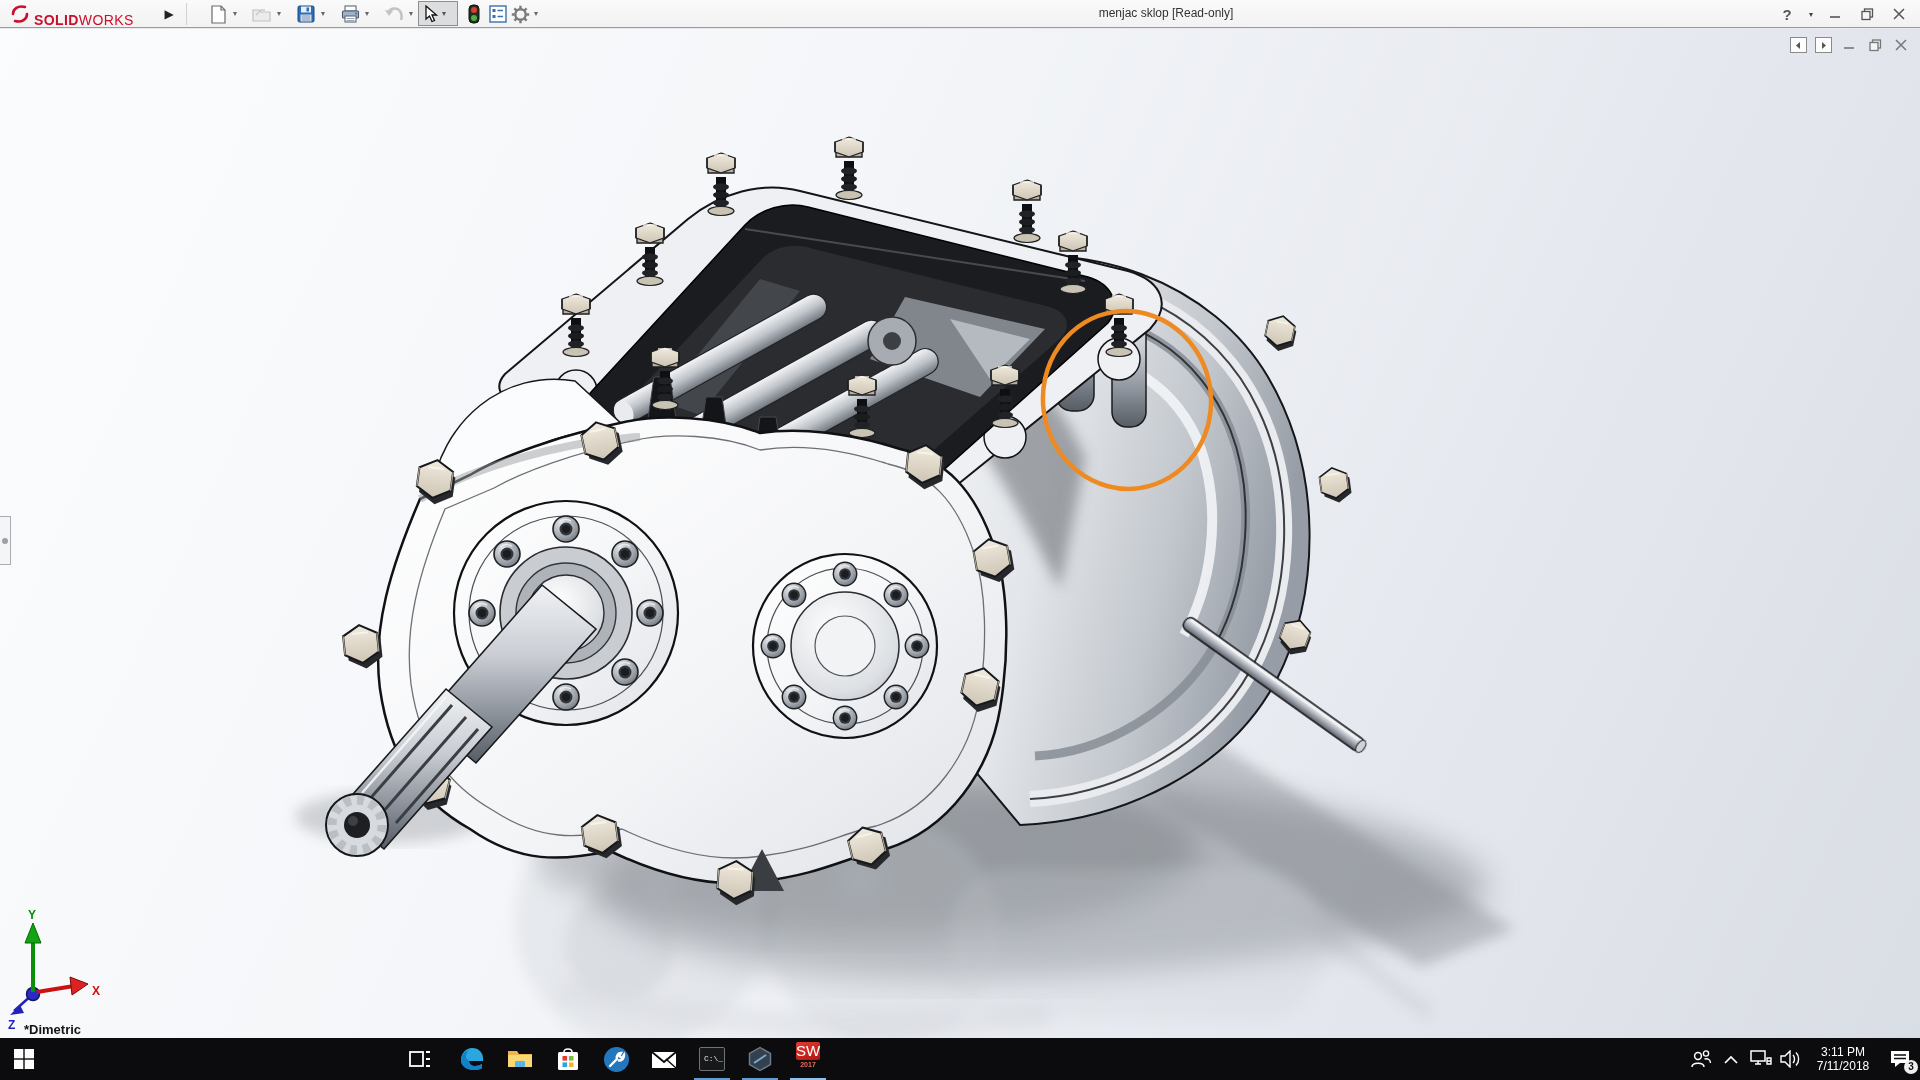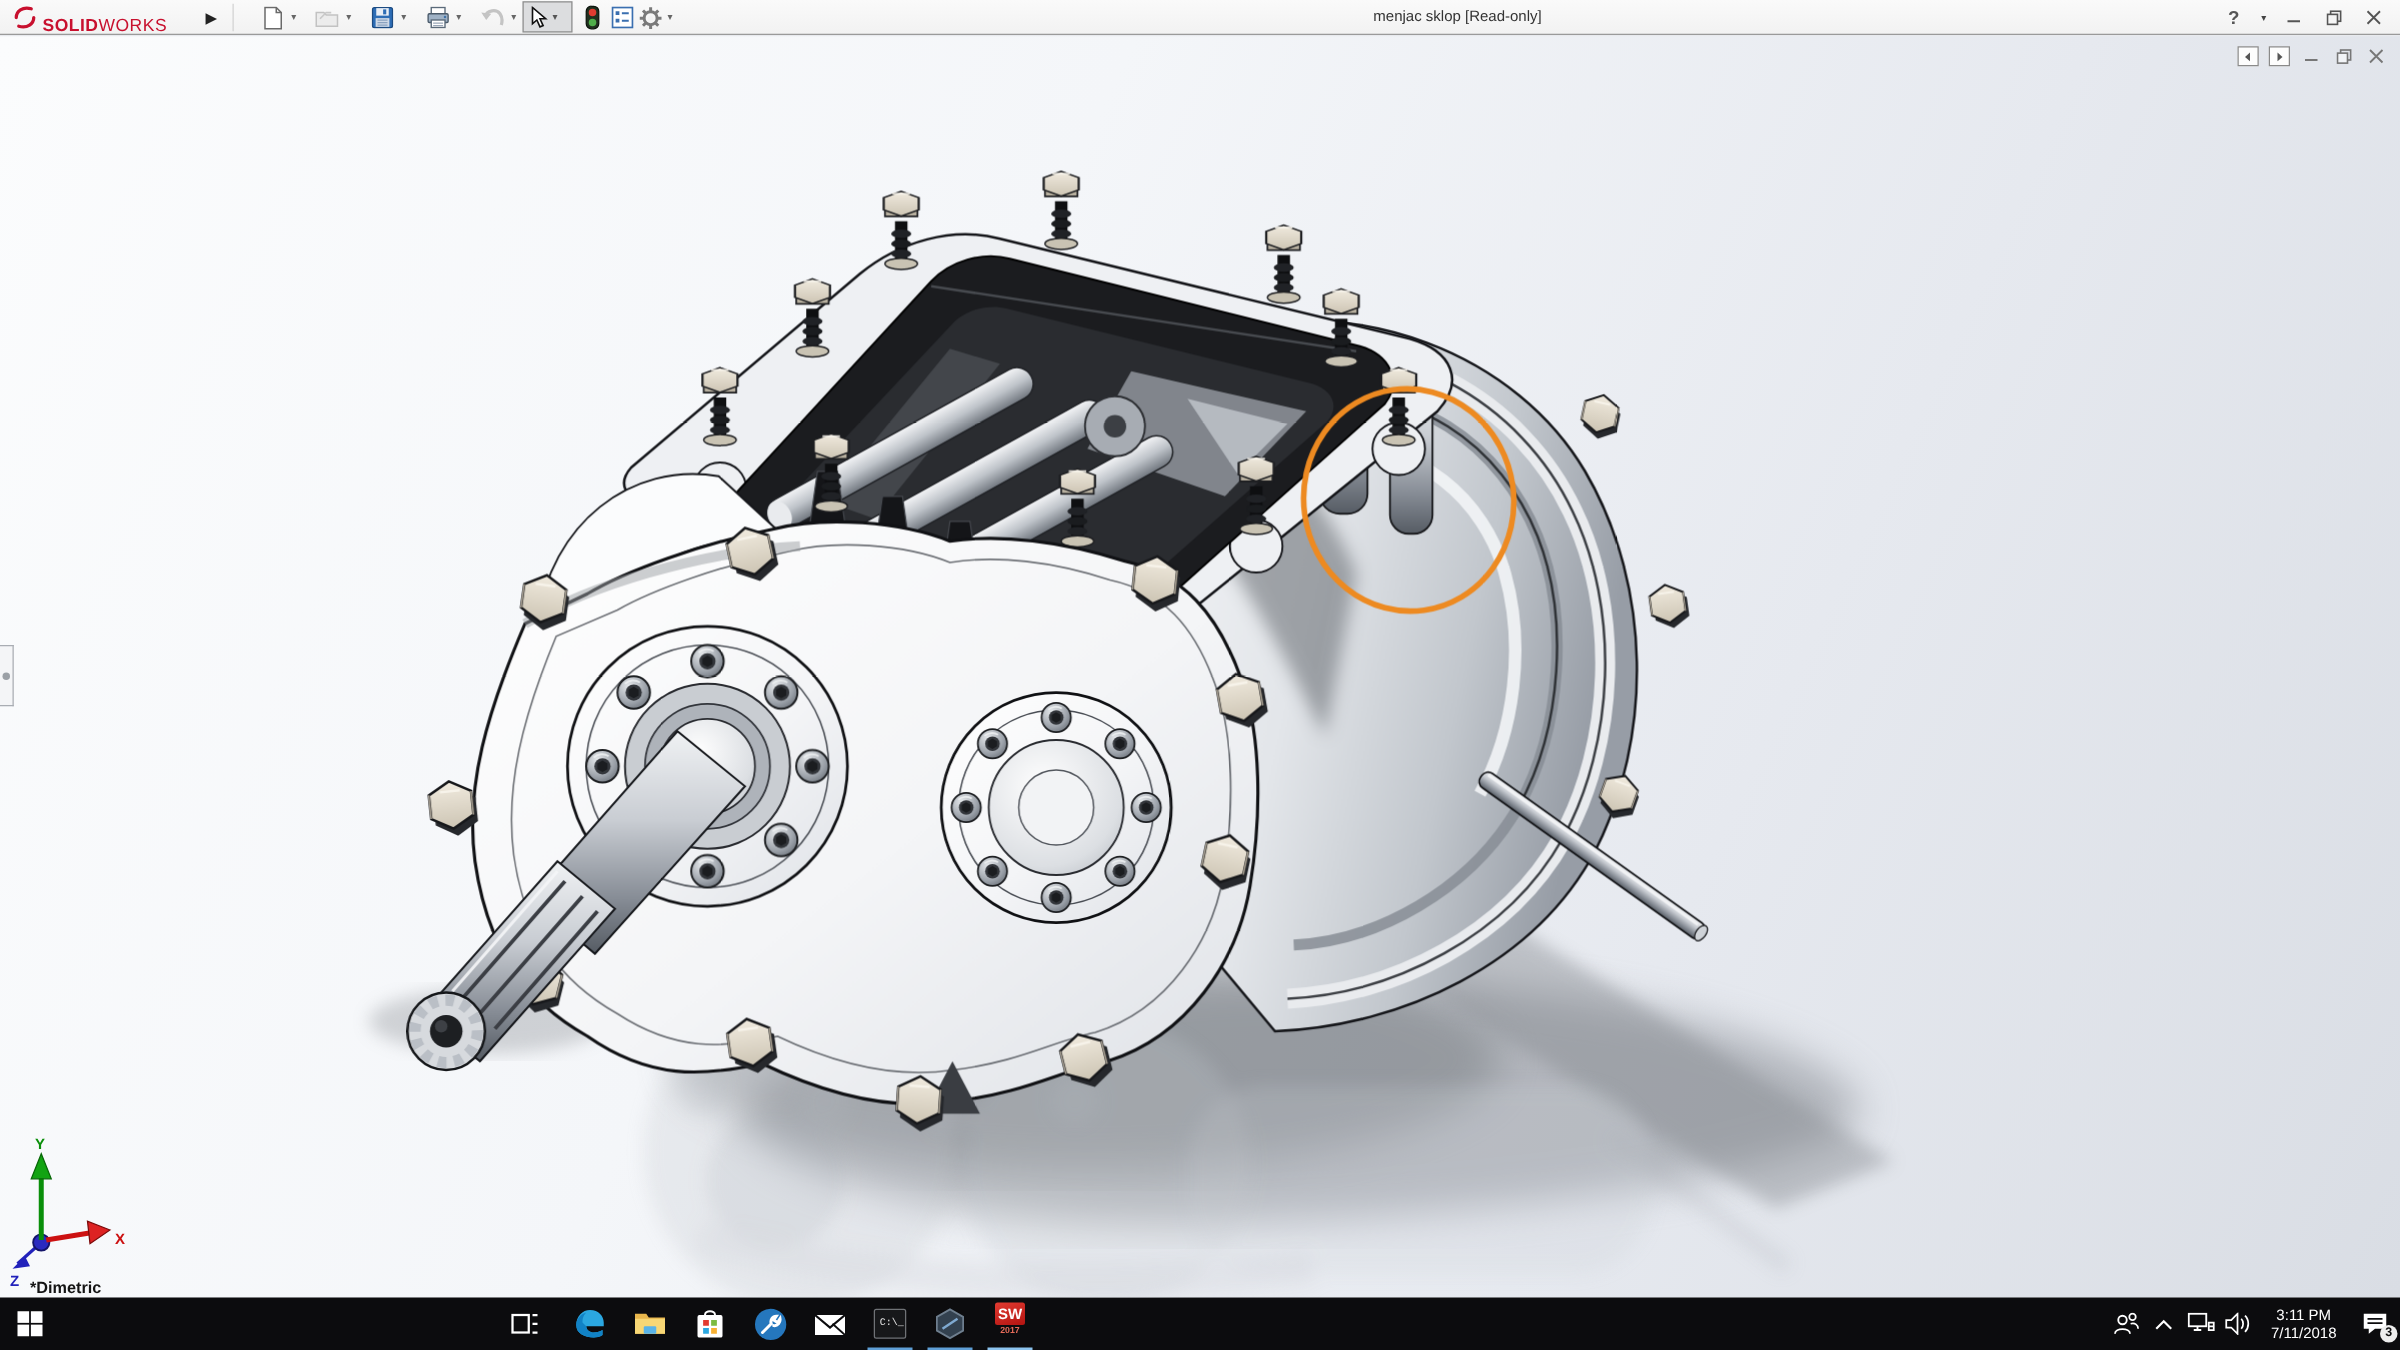"SW" .sw-cube { font-size: 12px -> 15px; font-weight: bold -> normal }
